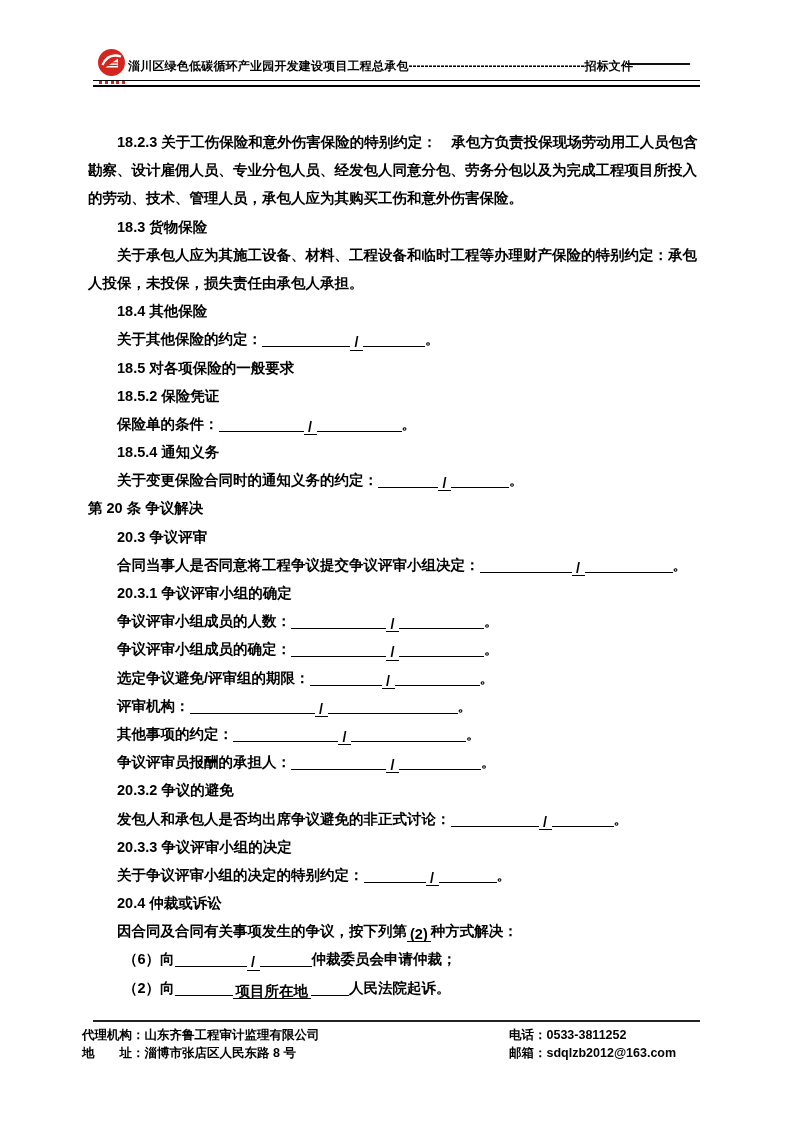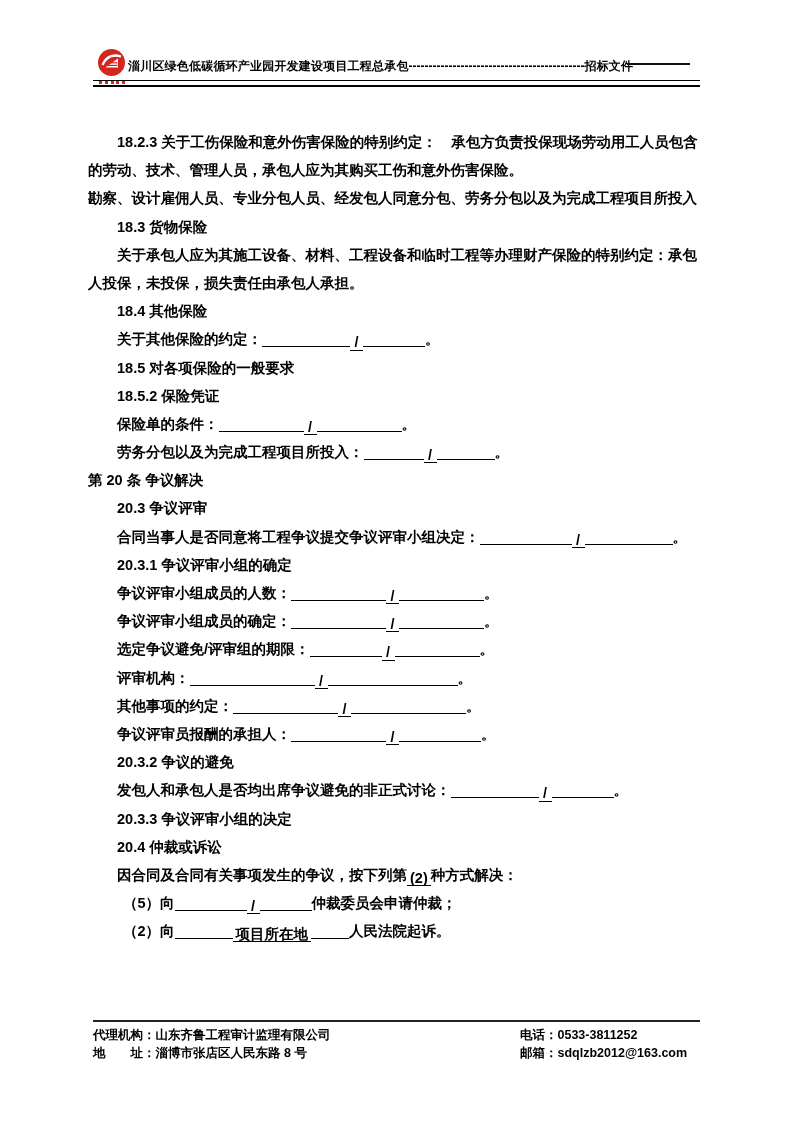"的劳动、技术、管理人员，承包人应为其购买工伤和意外伤害保险。" div.line { order: before "勘察、设计雇佣人员、专业分包人员、经发包人同意分包、劳务分包以及为完成工程项目所" -> after "勘察、设计雇佣人员、专业分包人员、经发包人同意分包、劳务分包以及为完成工程项目所" }
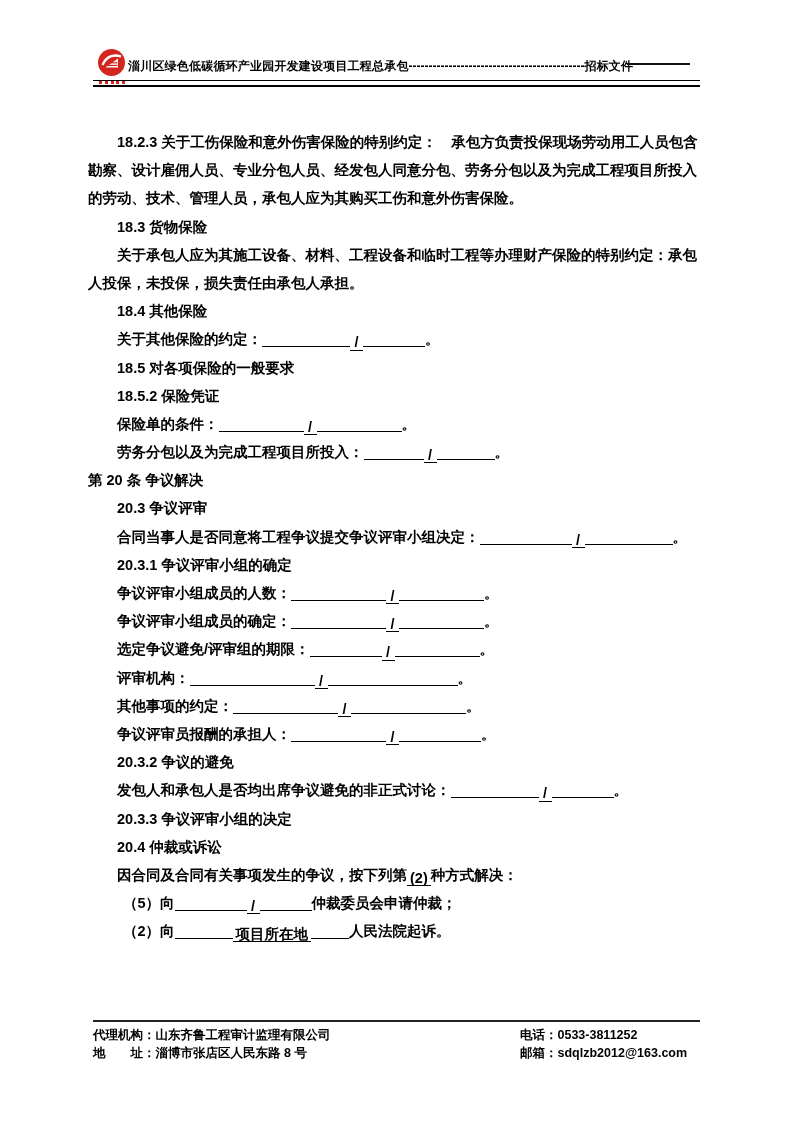"18.5.4 通知义务" div.line { html: none -> <div><span>18.5.4 通知义务</span></div> }
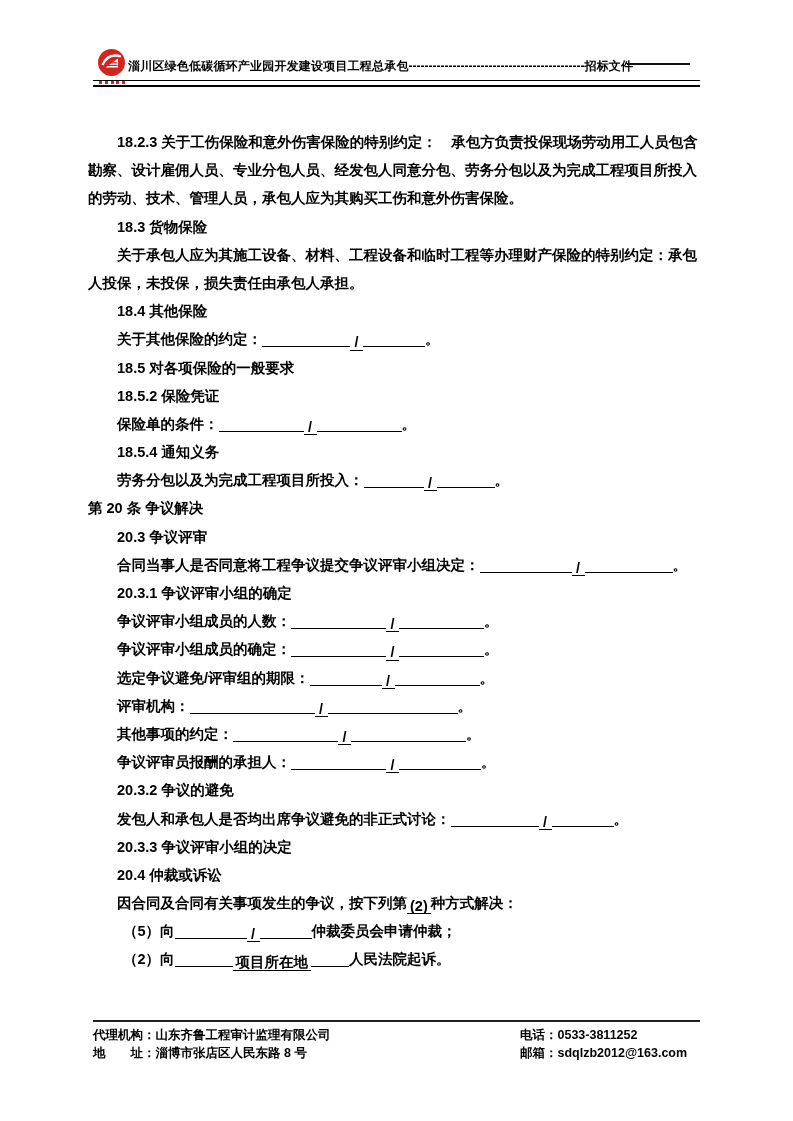"劳务分包以及为完成工程项目所投入：" span.seg-text { text: 劳务分包以及为完成工程项目所投入 -> 关于变更保险合同时的通知义务的约定 }
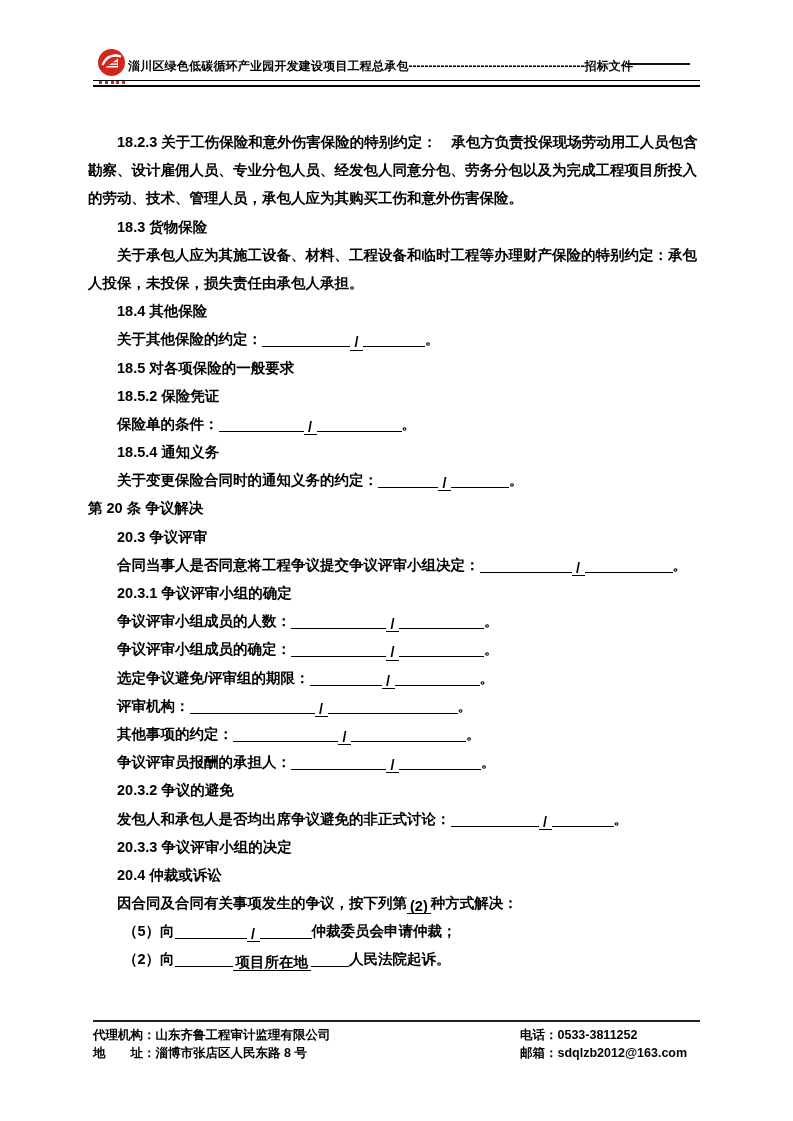"关于争议评审小组的决定的特别约定： / 。" div.line { html: none -> <div><span>关于争议评审小组的决定的特别约定：</span><span></span><span>/</span><span></span><span>。</span></div> }
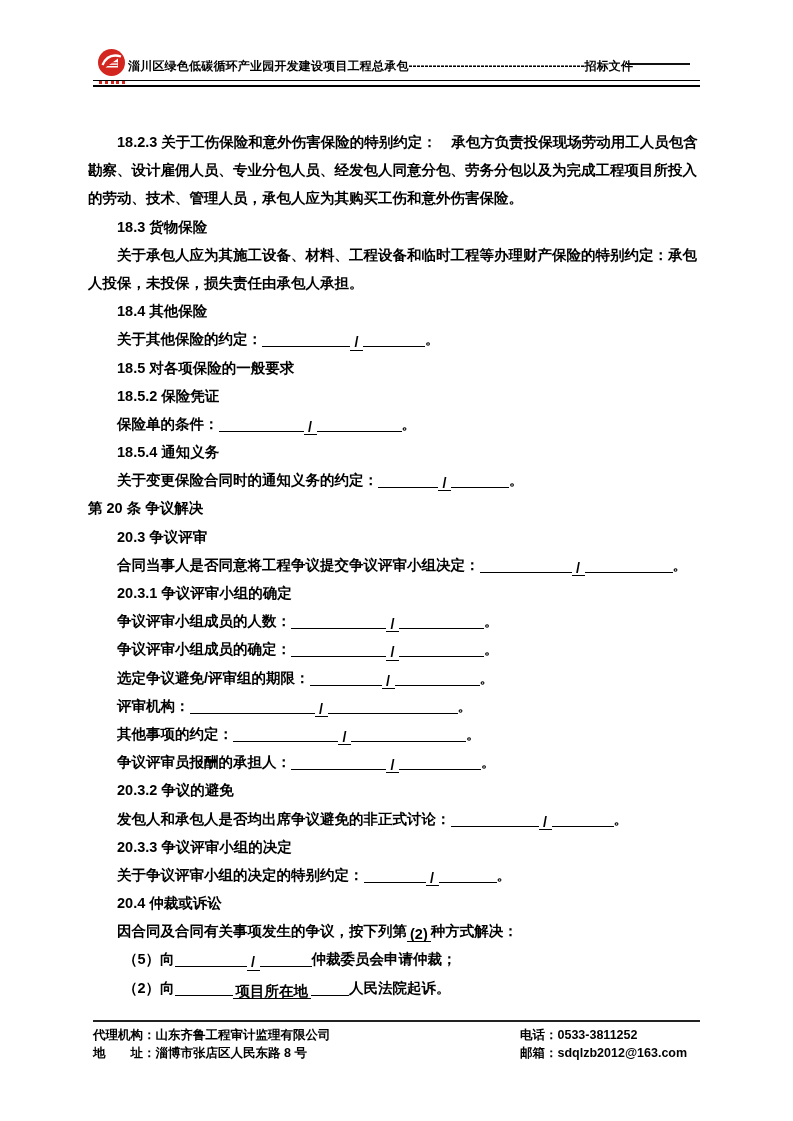"（5）向" span.seg-text { text: 5 -> 6 }
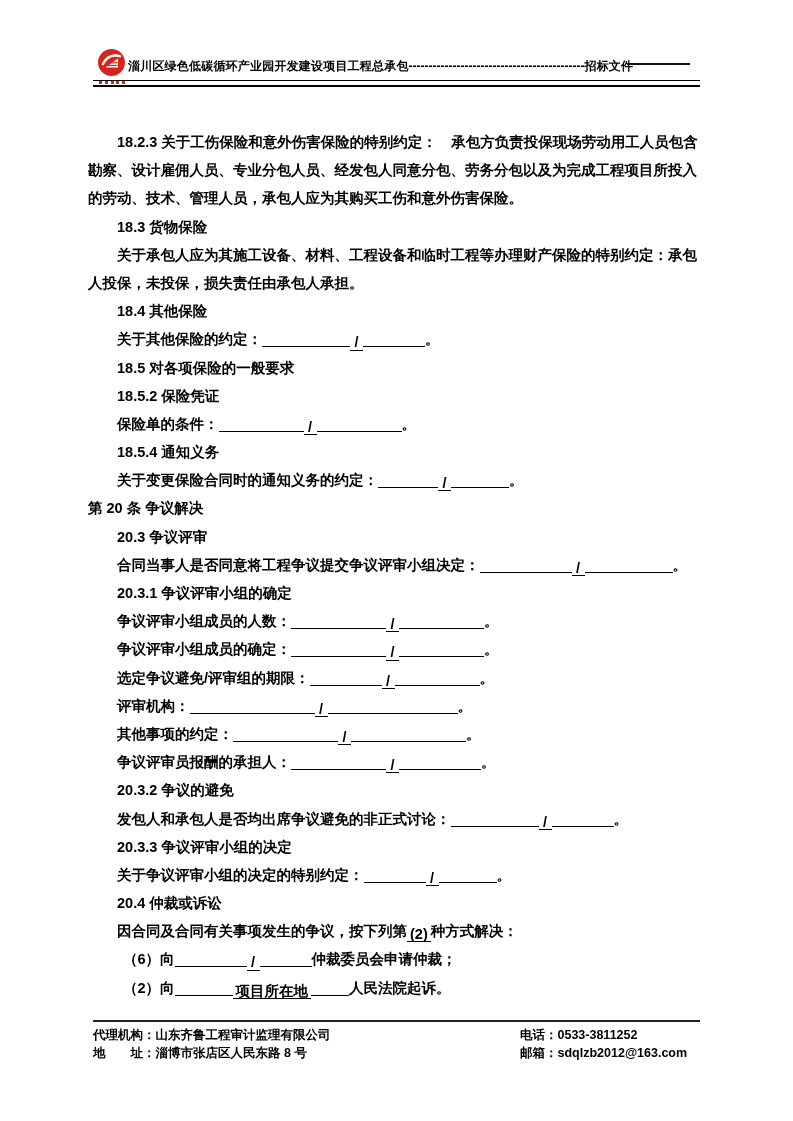"代理机构：山东齐鲁工程审计监理有限公司" .footer { left: 93px -> 82px }
